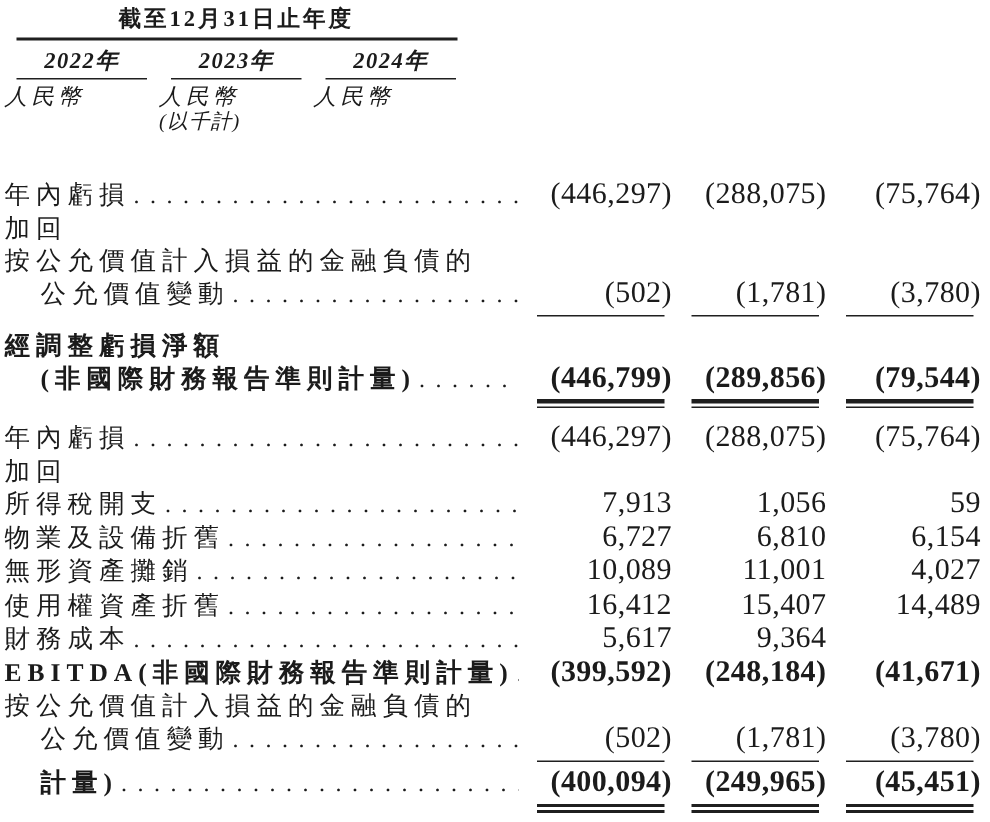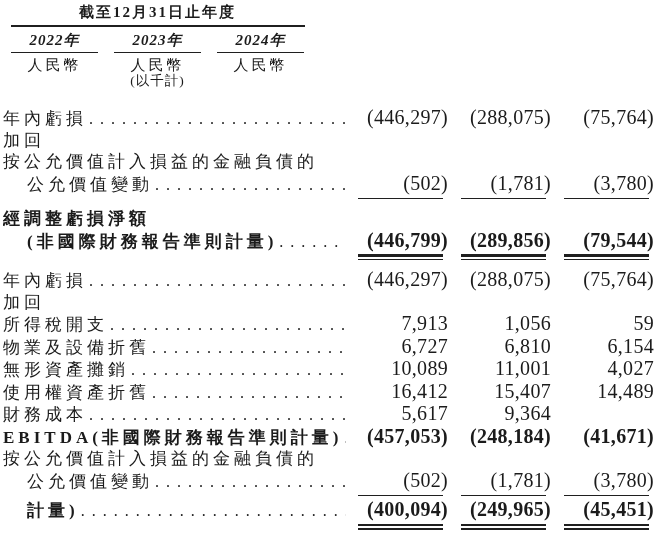"人民幣" .ccell { font-style: none -> italic; text-align: center -> none }
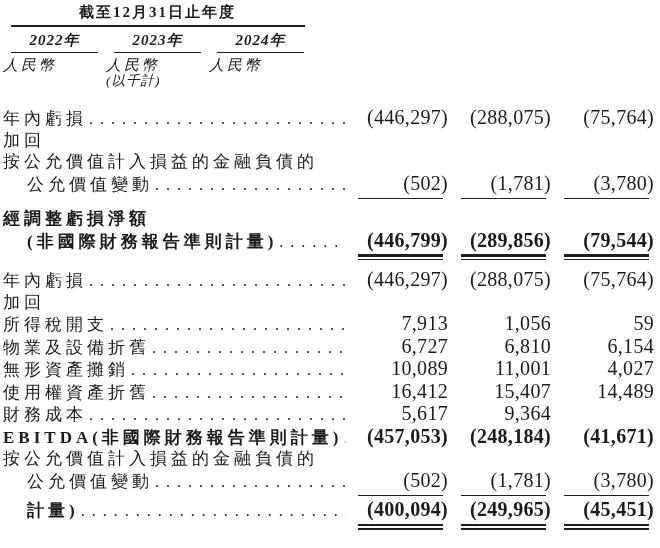"年內虧損" #rows { margin-top: 18px -> 30px }
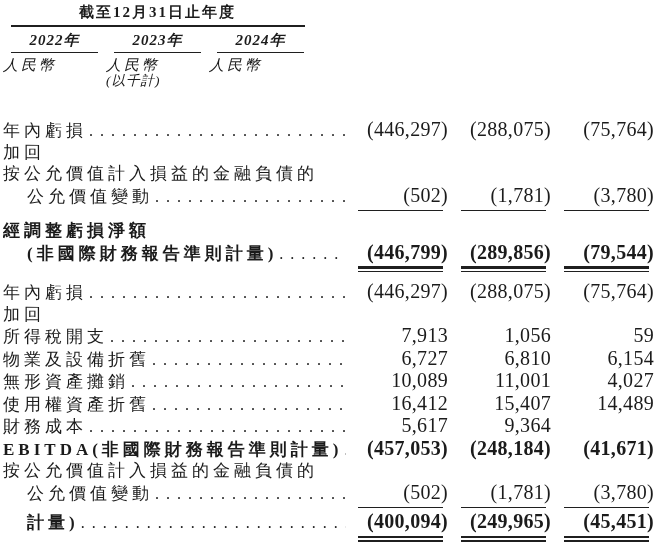"(457,053)" div.val { text: 457,053 -> 399,592 }
